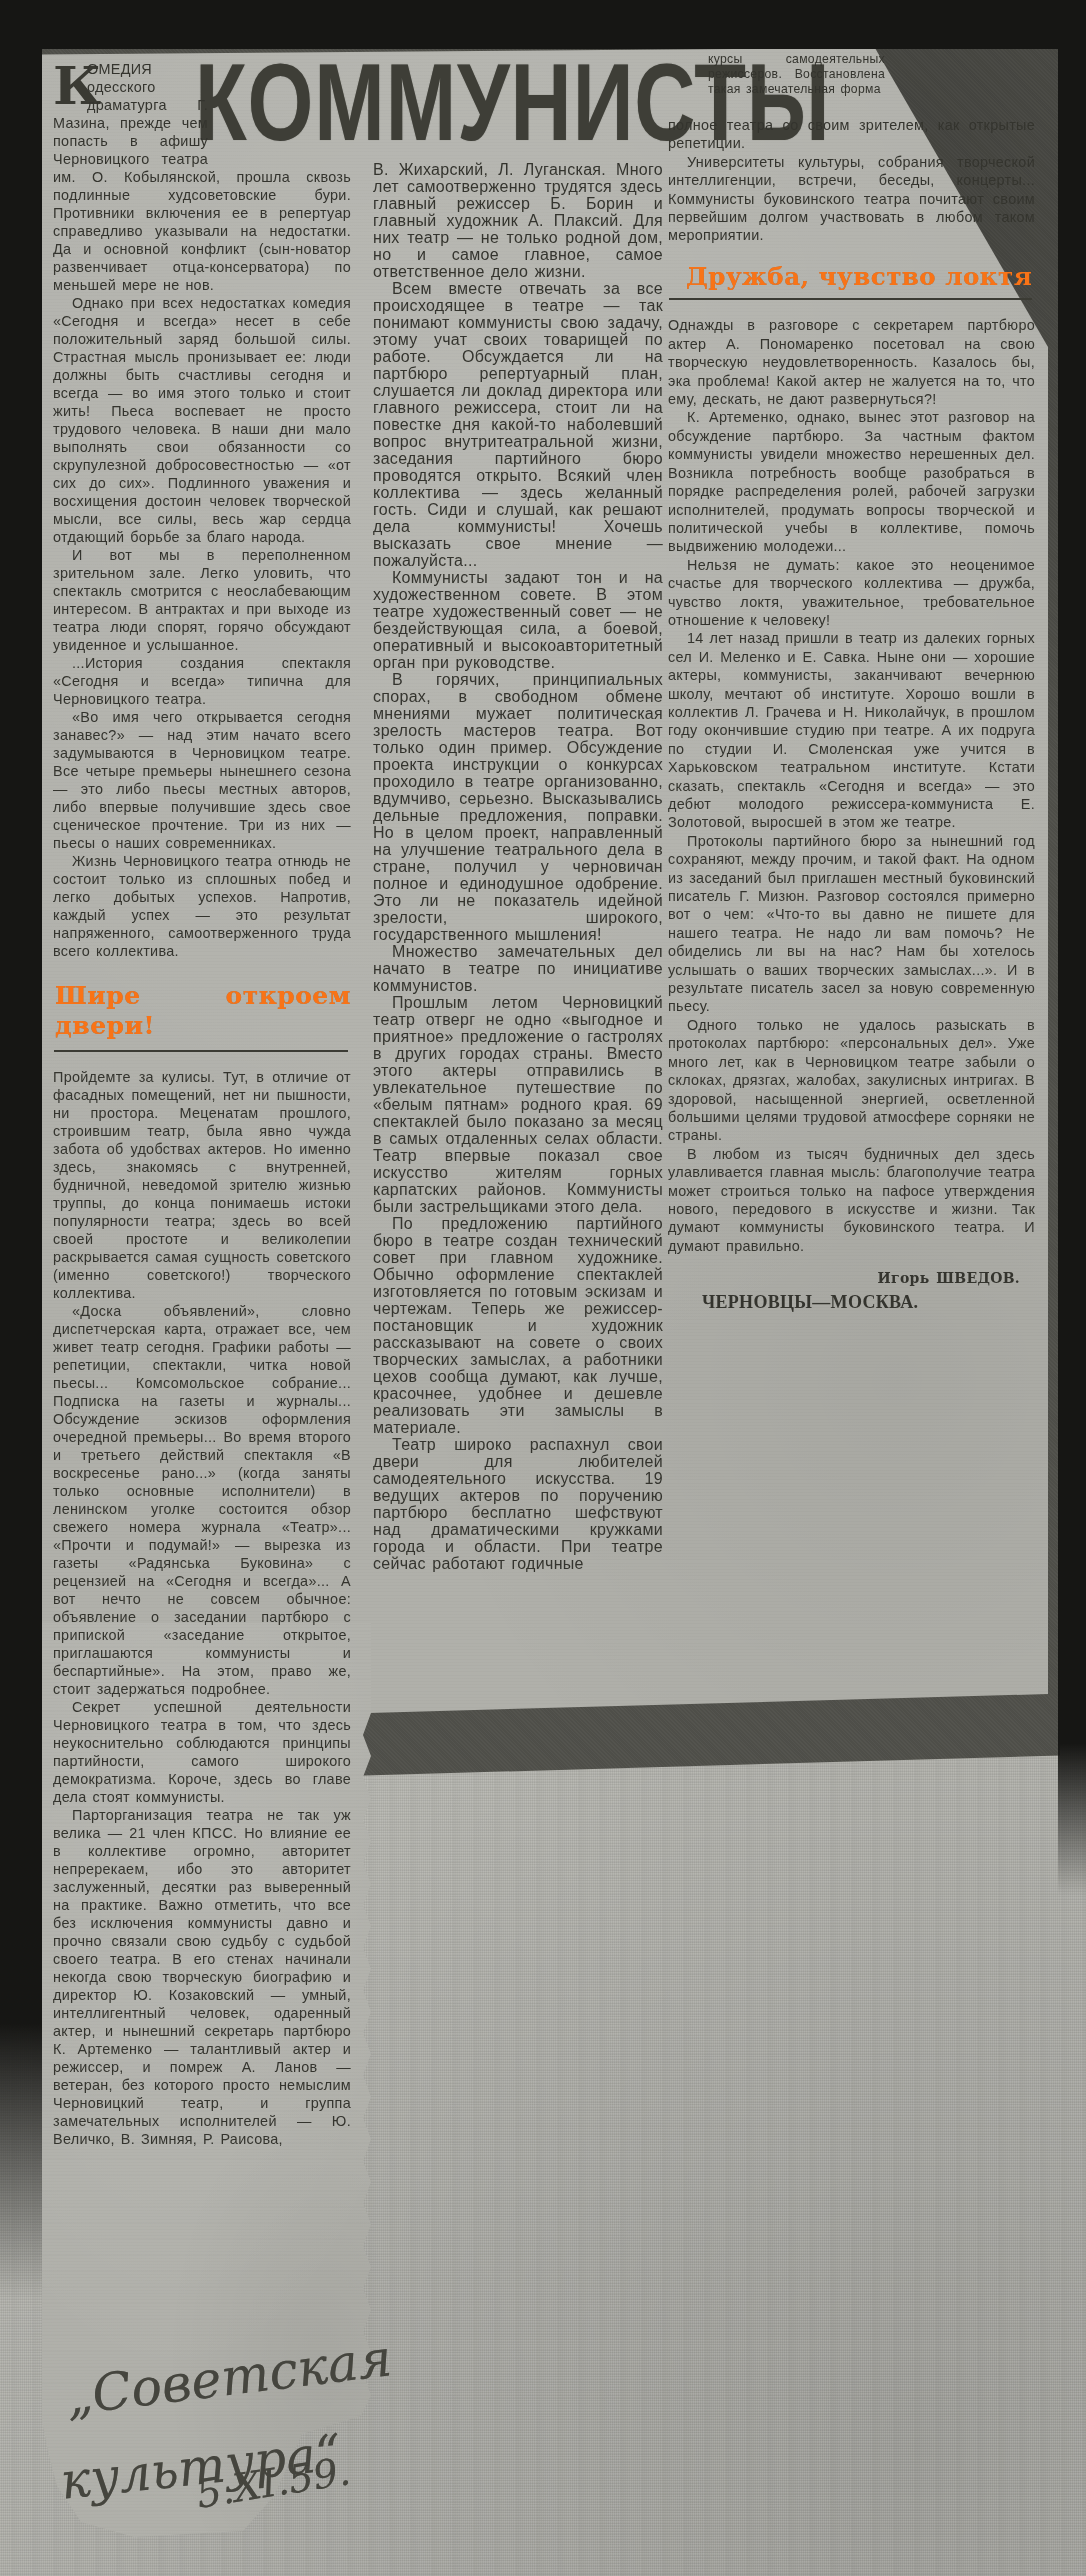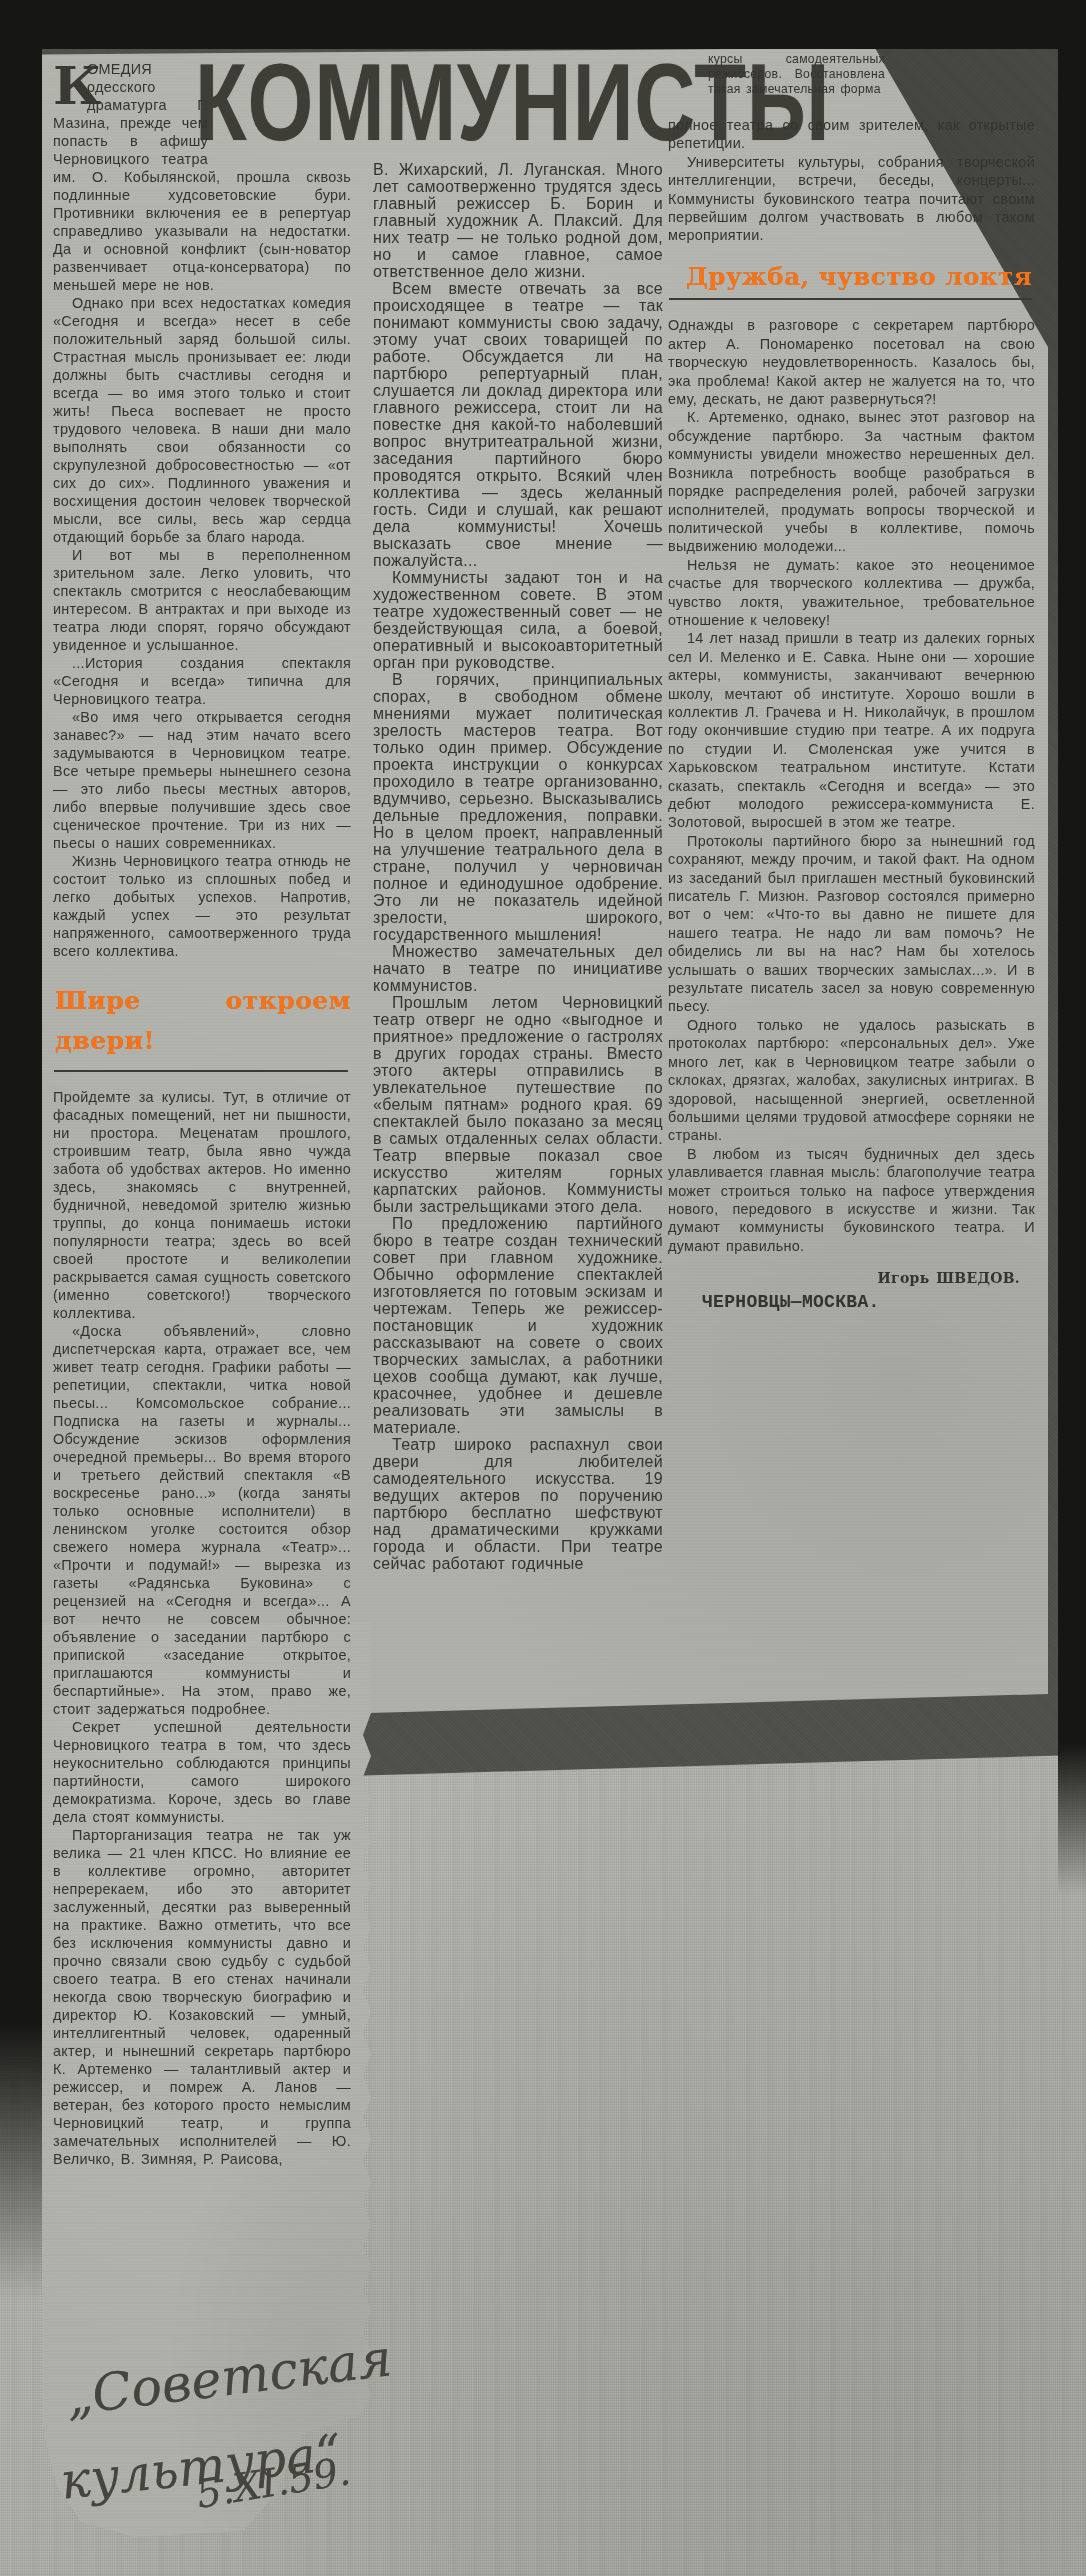"Шире откроем двери!" .h-col1 { line-height: 40px -> 30px }
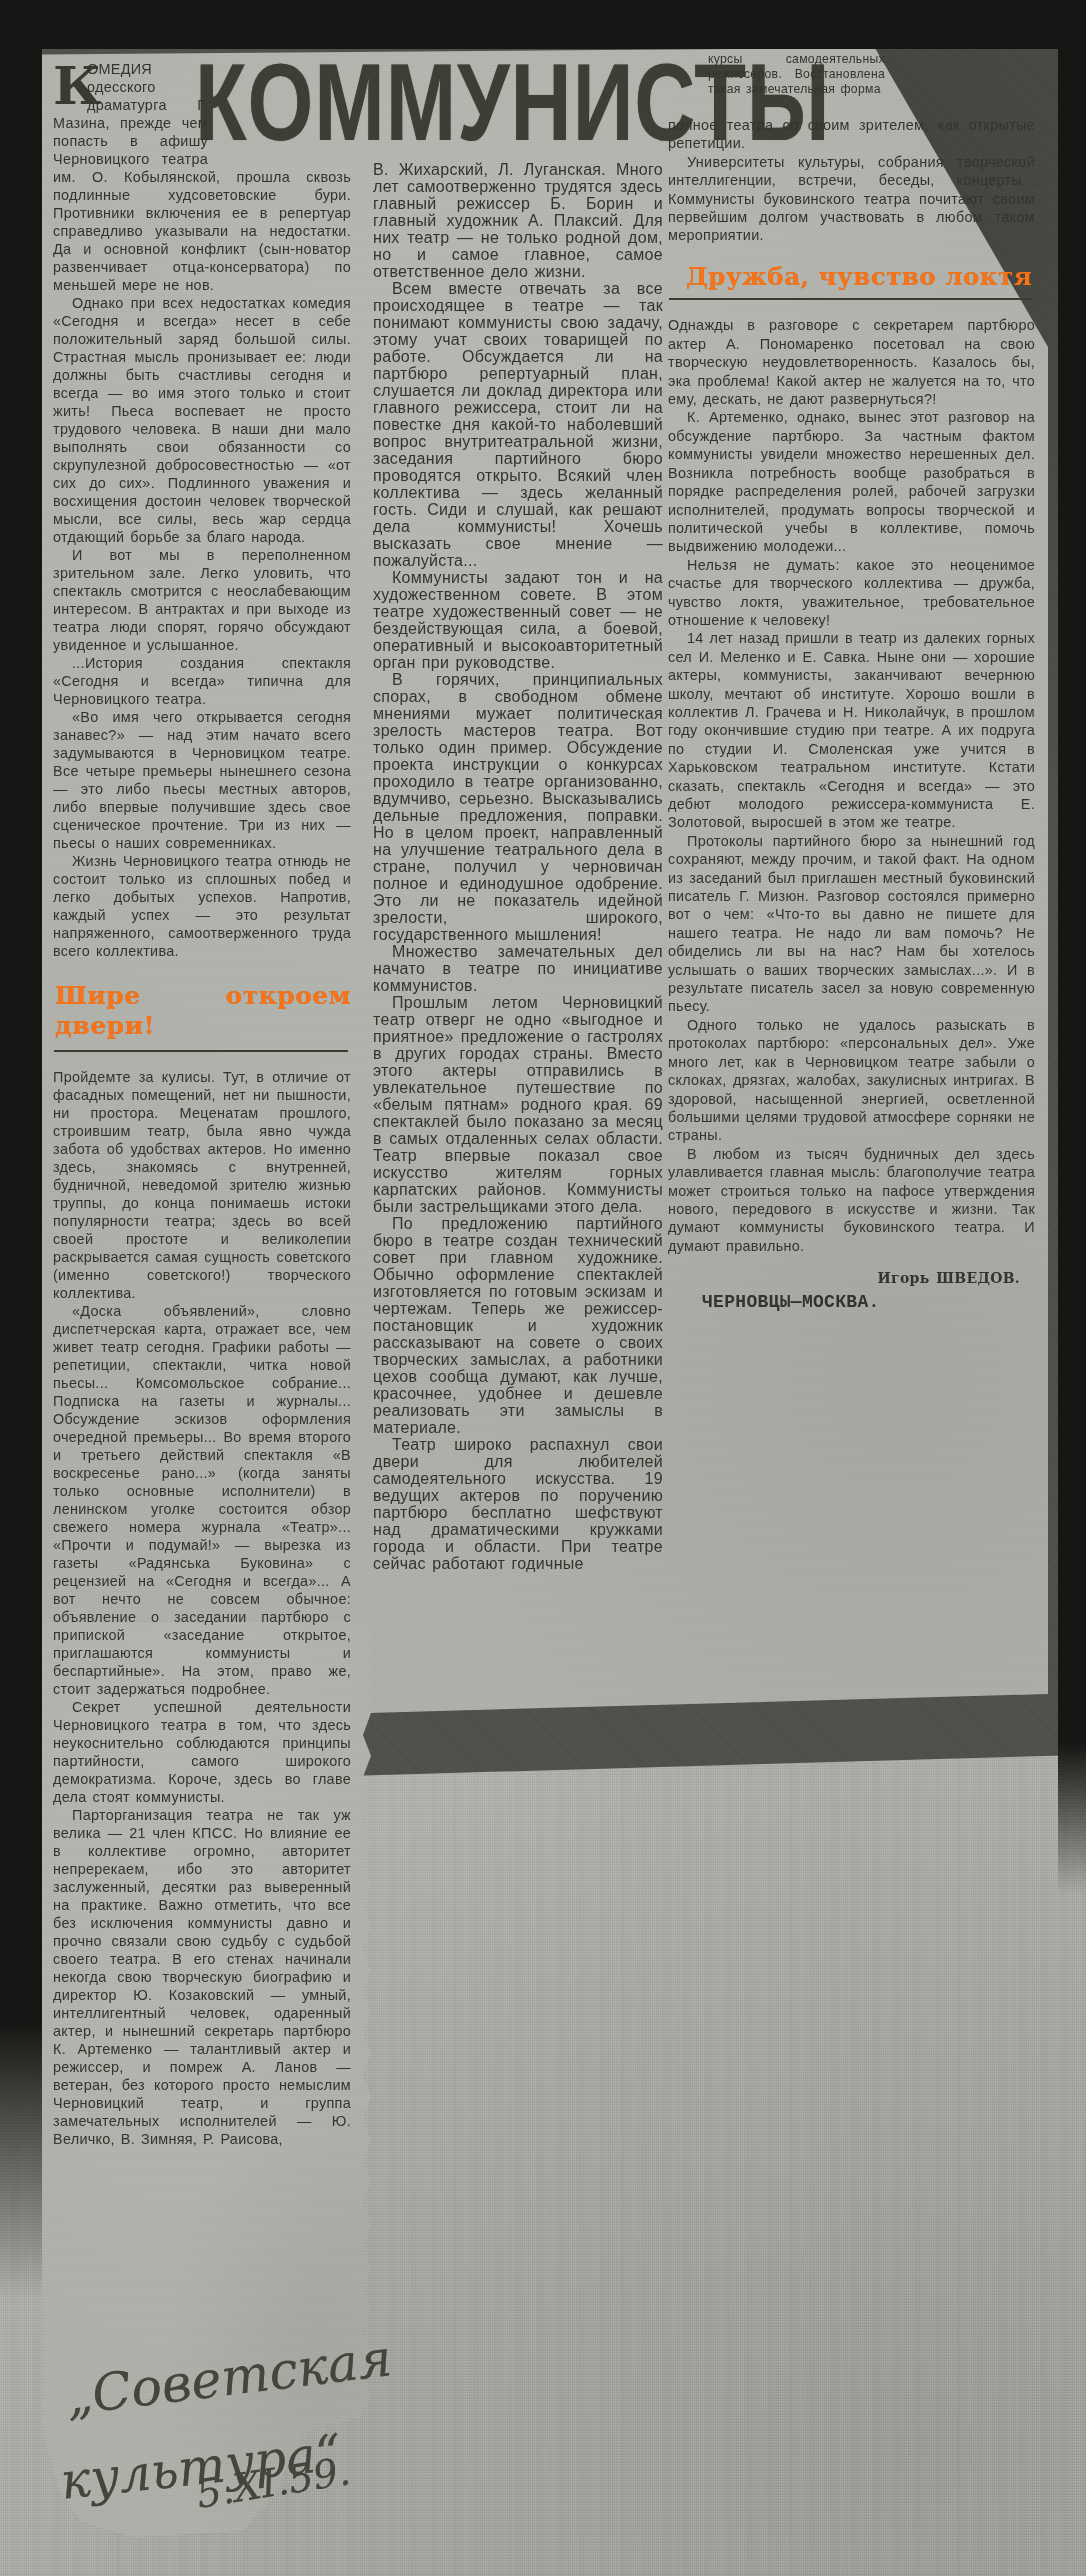"ЧЕРНОВЦЫ—МОСКВА." .dateline { font-family: Liberation Mono, monospace -> Liberation Serif, serif }
